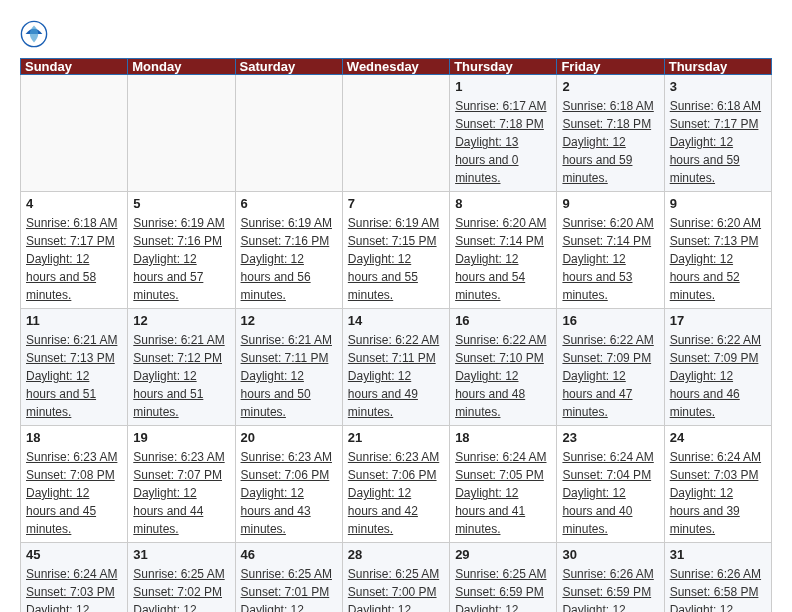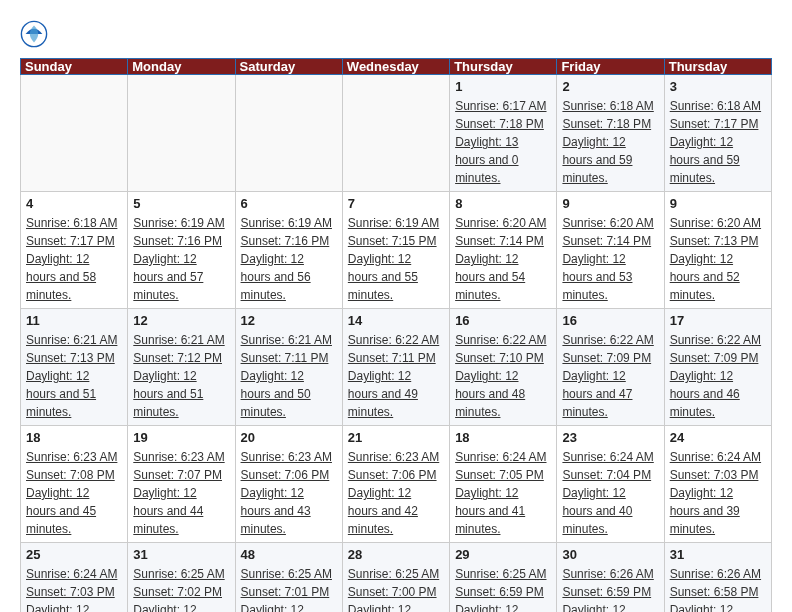"25" div.day-number { text: 25 -> 45 }
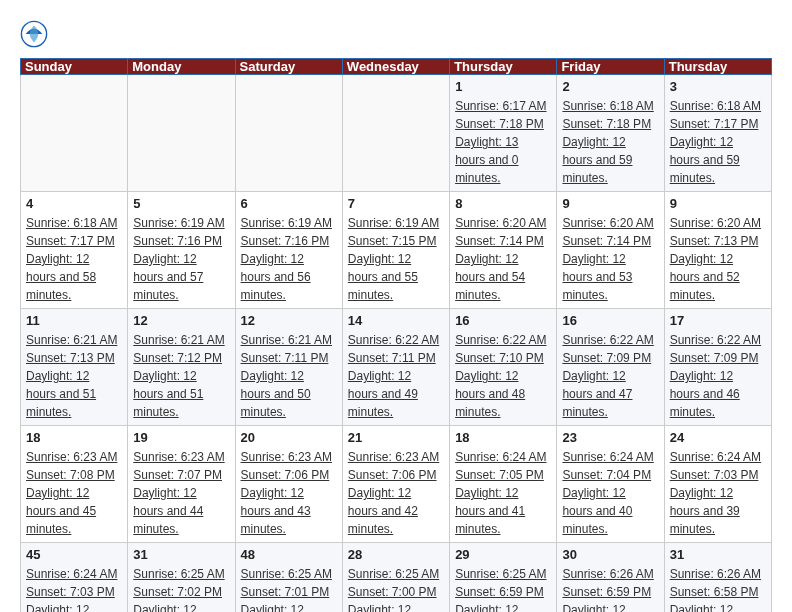"48" div.day-number { text: 48 -> 46 }
